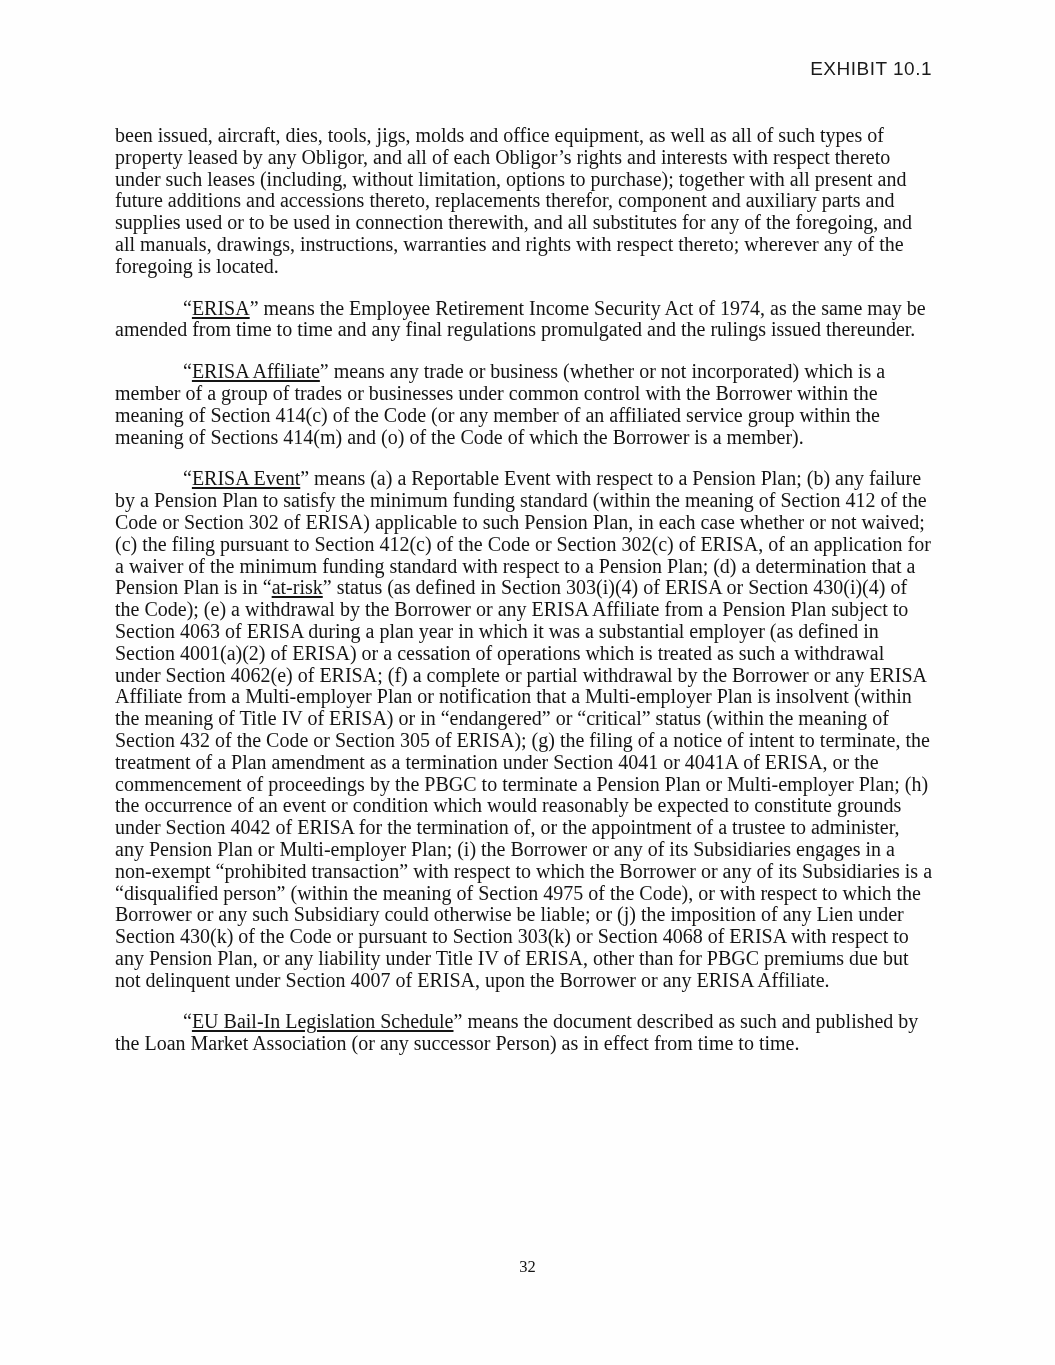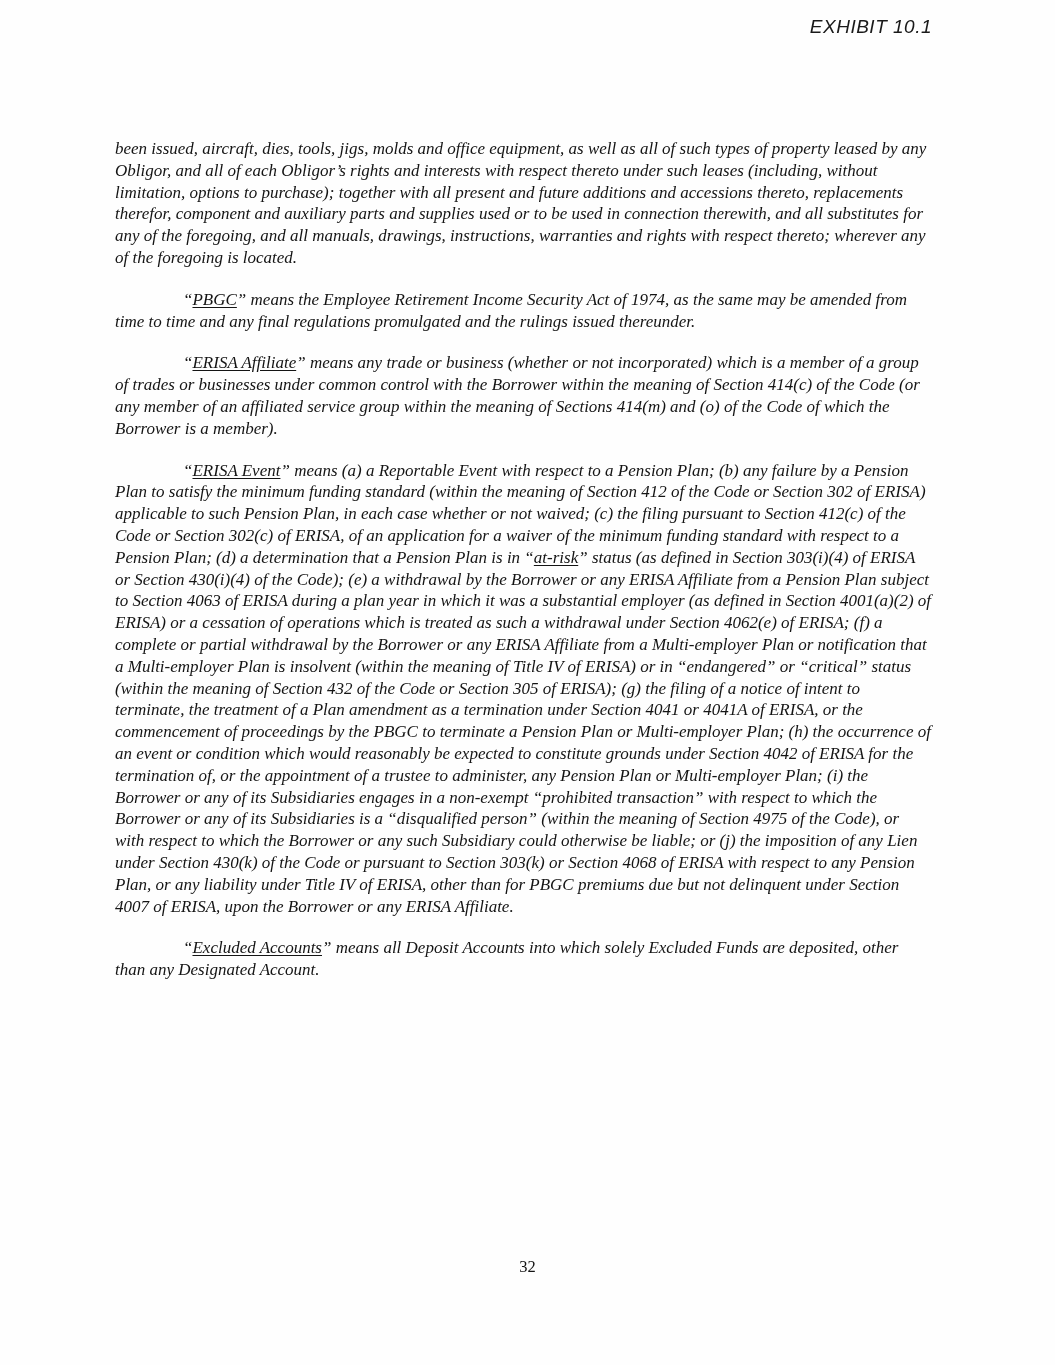"EXHIBIT 10.1" .content { font-style: italic -> none; padding: 16px 123px 0 115px -> 58px 123px 0 115px }
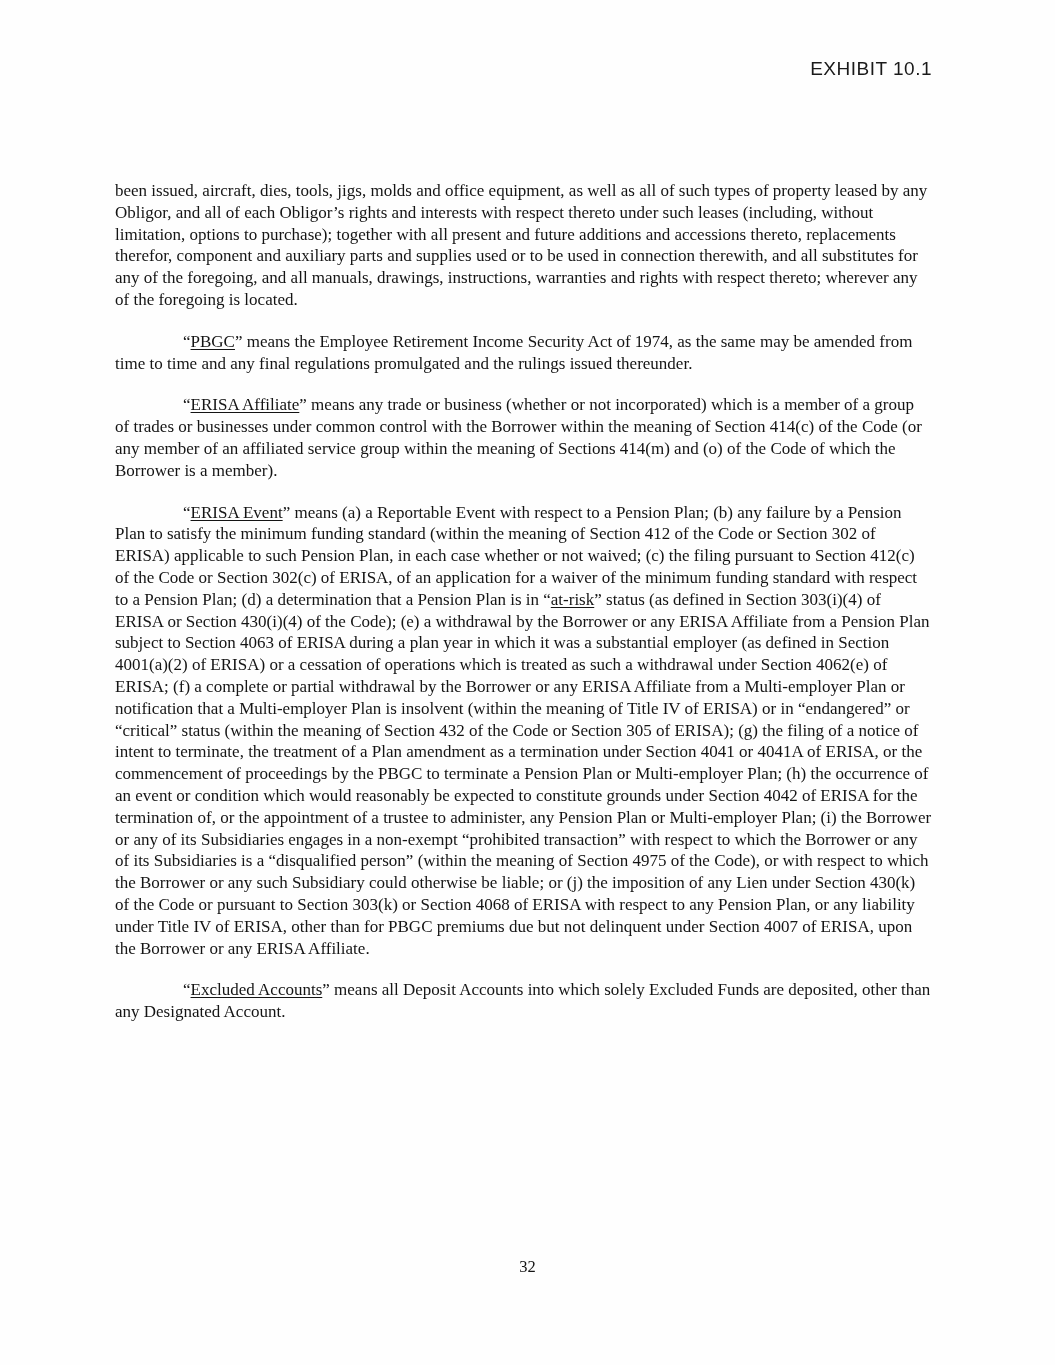"been issued, aircraft, dies, tools," .body-text { font-size: 17px -> 20px; margin-top: 100px -> 45px }
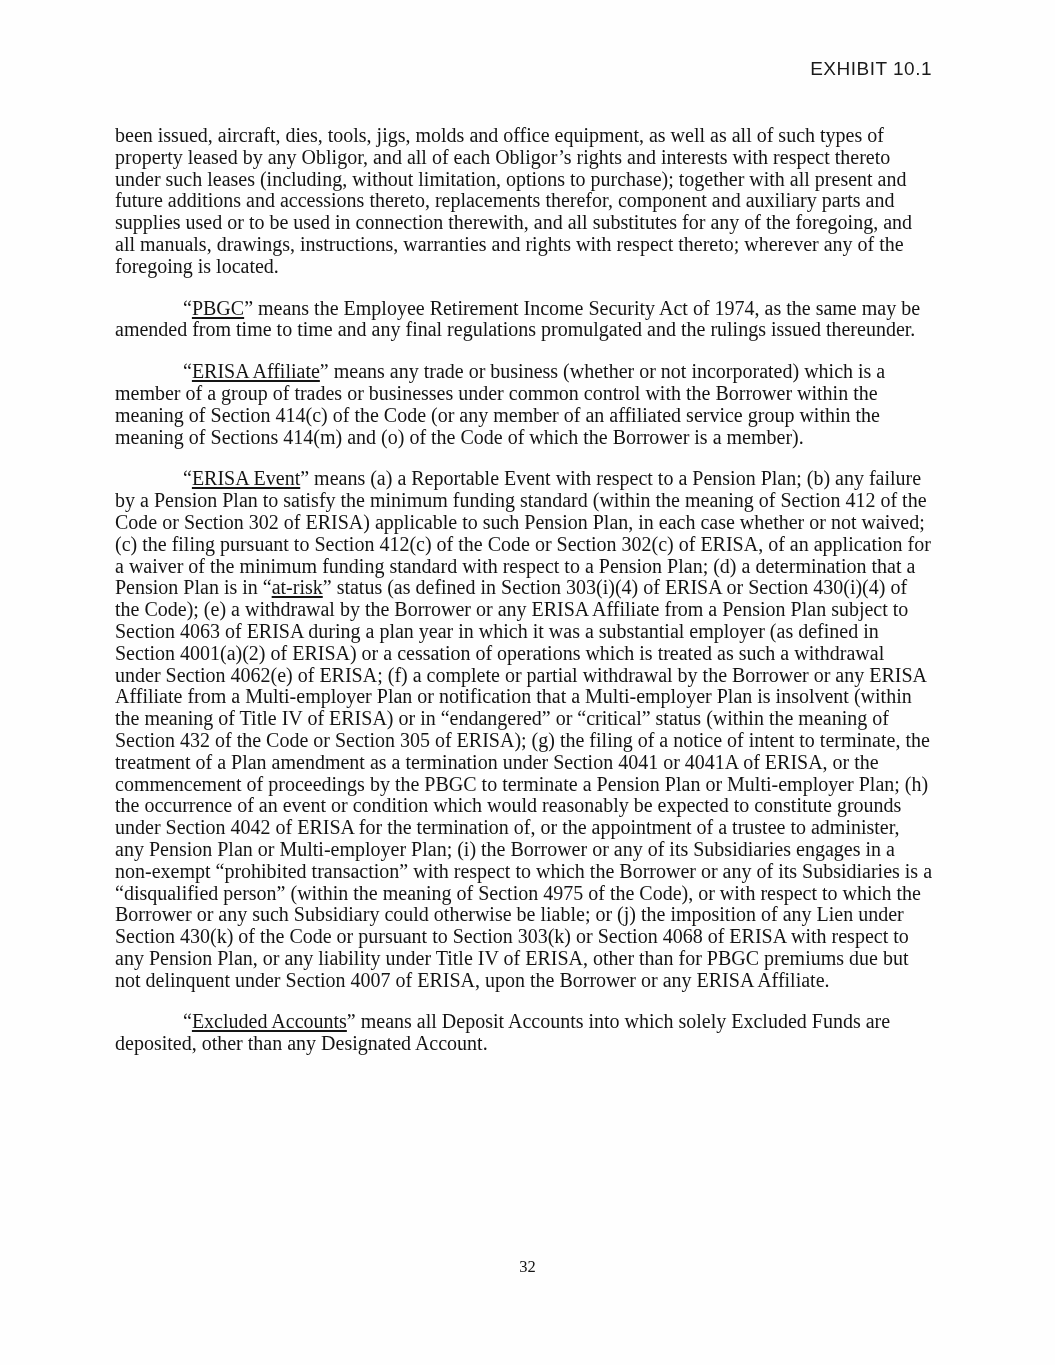"PBGC" span.u { text: PBGC -> ERISA }
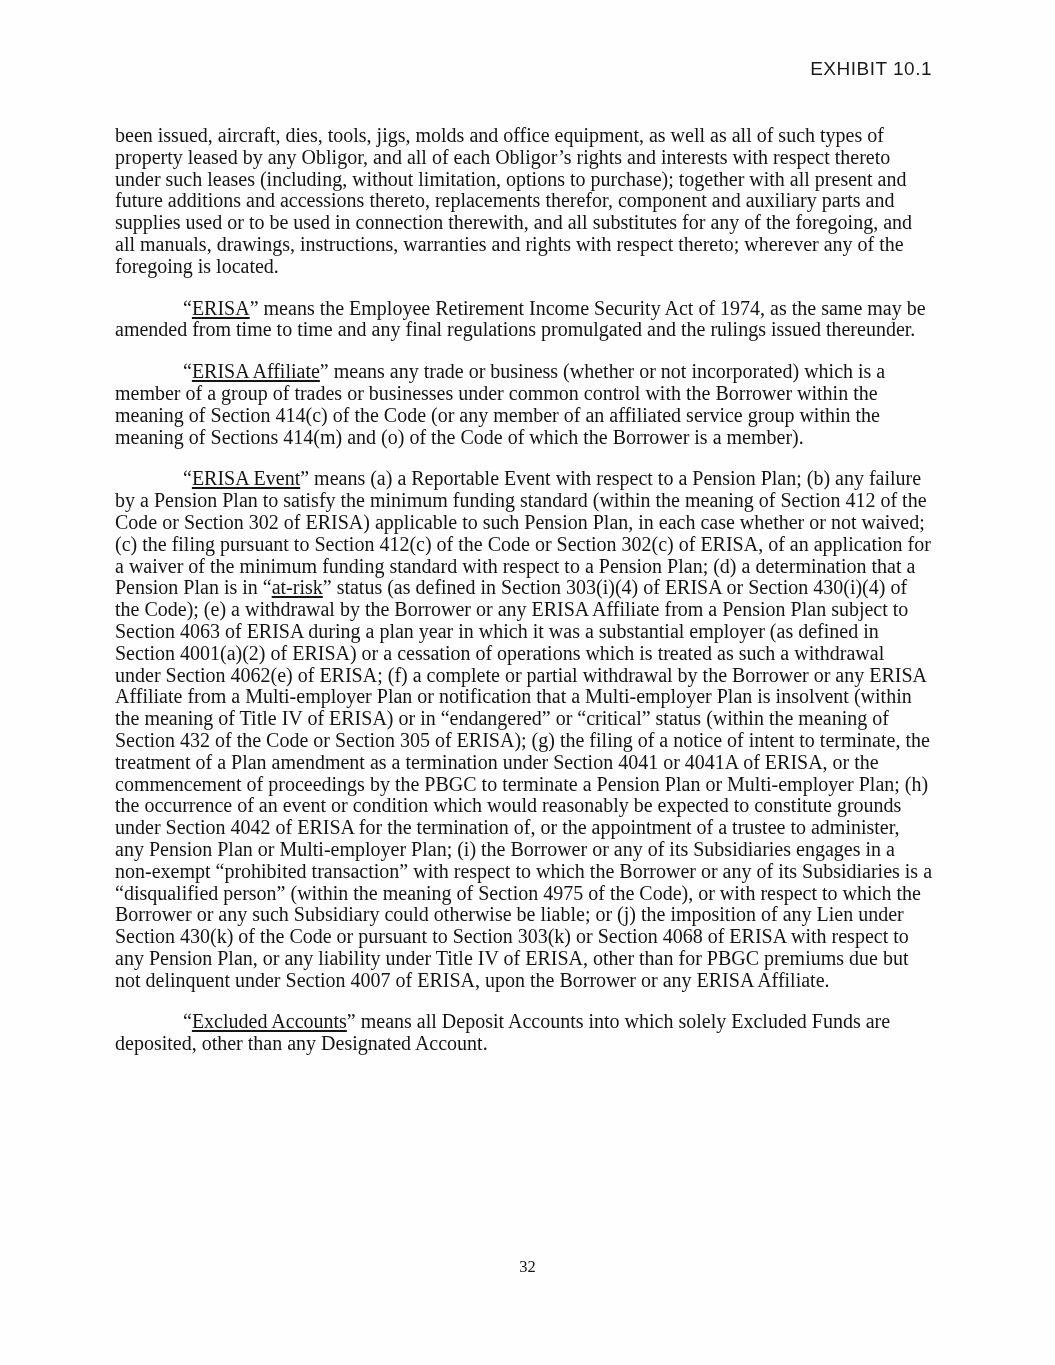"“EU Bail-In Legislation Schedule” means" p.para { html: none -> <p><span>“</span><span>EU Bail-In Legislation Schedule</span><span>” means the document described as such and published by the Loan Market Association (or any successor Person) as in effect from time to time.</span></p> }
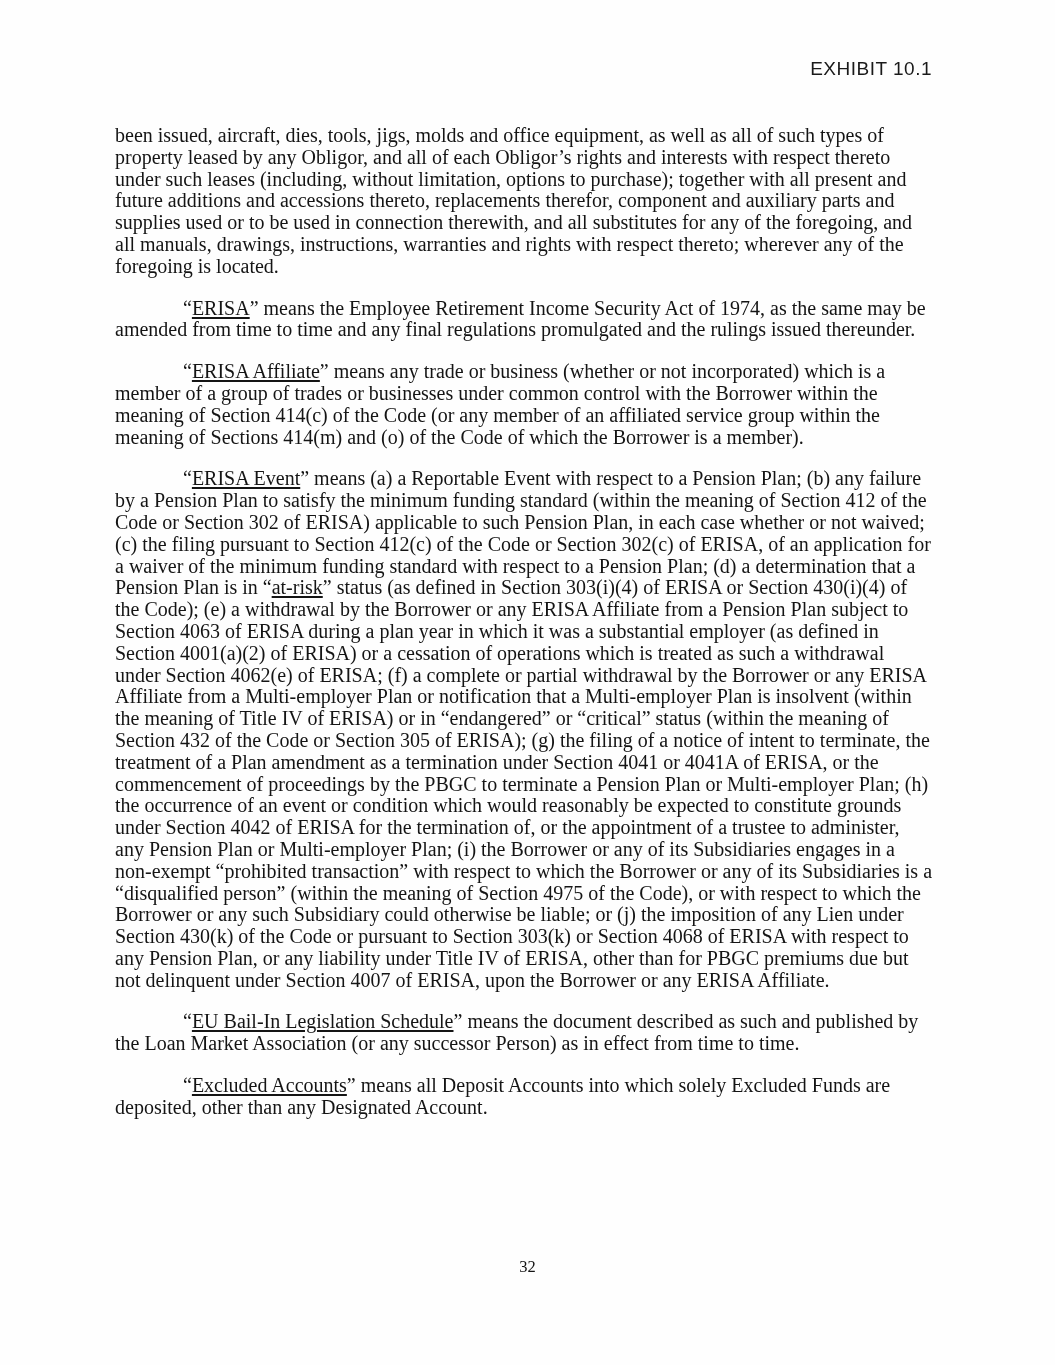"“Excluded Accounts” means all Deposit" p.para { html: <p><span>“</span><span>Excluded Accounts</span><span>” means all Deposit Accounts into which solely Excluded Funds are deposited, other than any Designated Account.</span></p> -> none }
